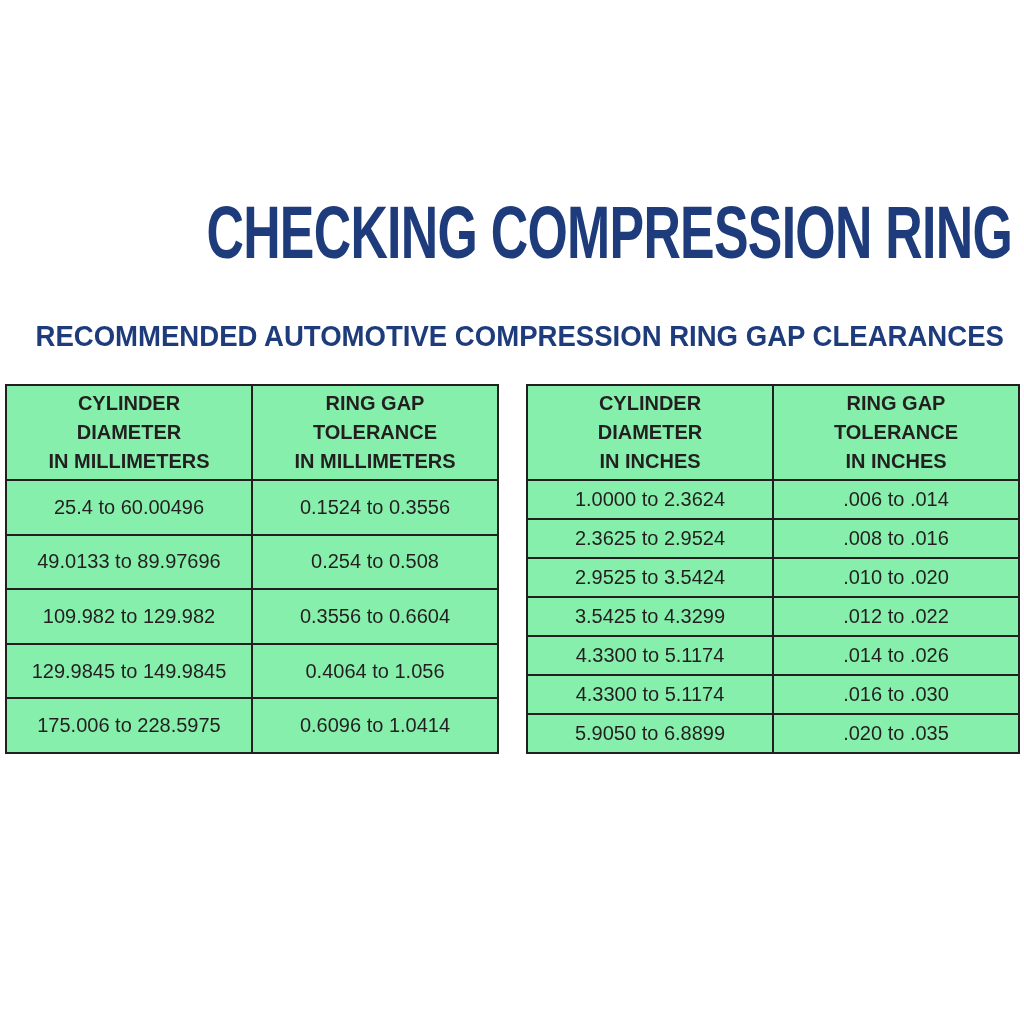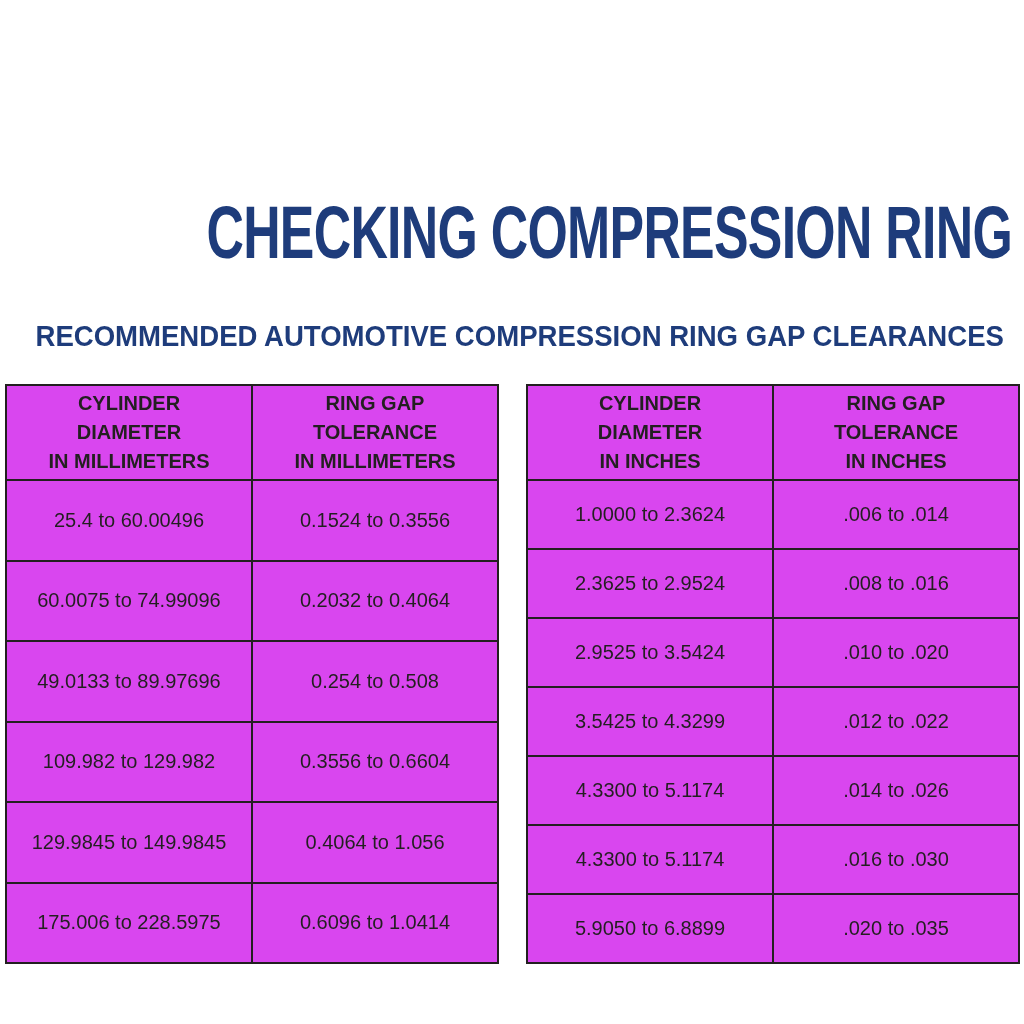"CYLINDER" .spec-table { background: #d946ef -> #86efac }
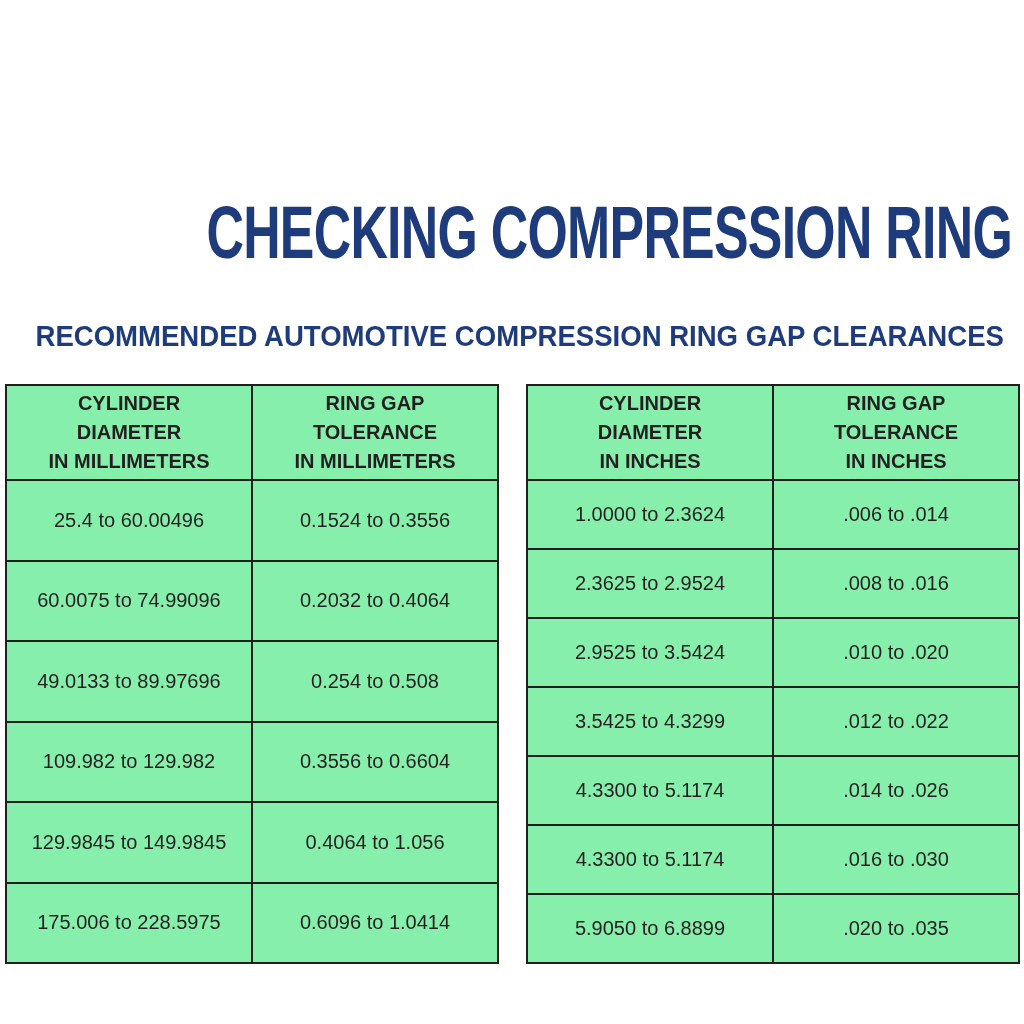"25.4 to 60.00496" .spec-table td { padding: 15px -> 0 }
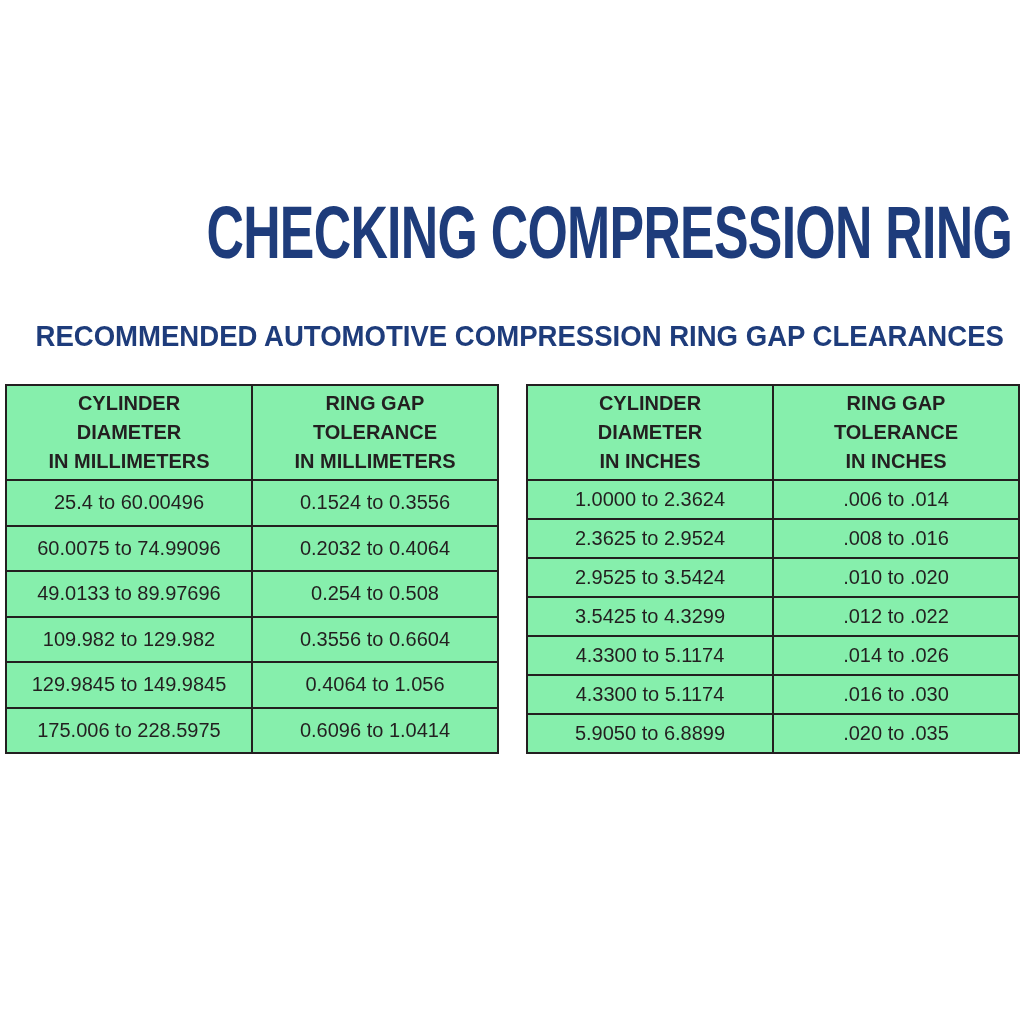"60.0075 to 74.99096" tr { html: <tr> <td>60.0075 to 74.99096</td> <td>0.2032 to 0.4064</td> </tr> -> none }
